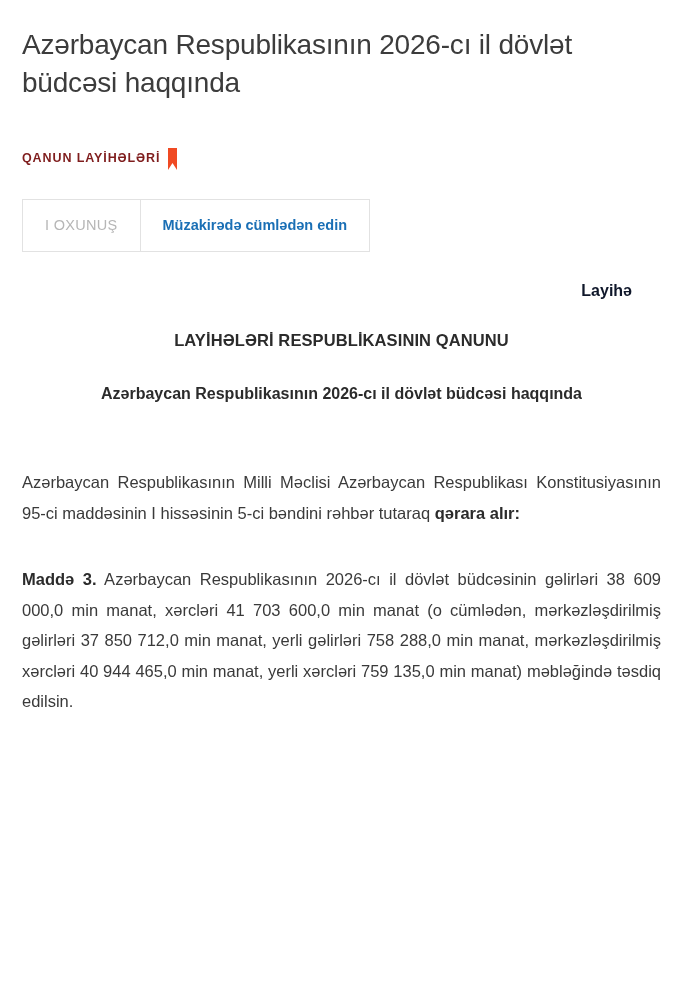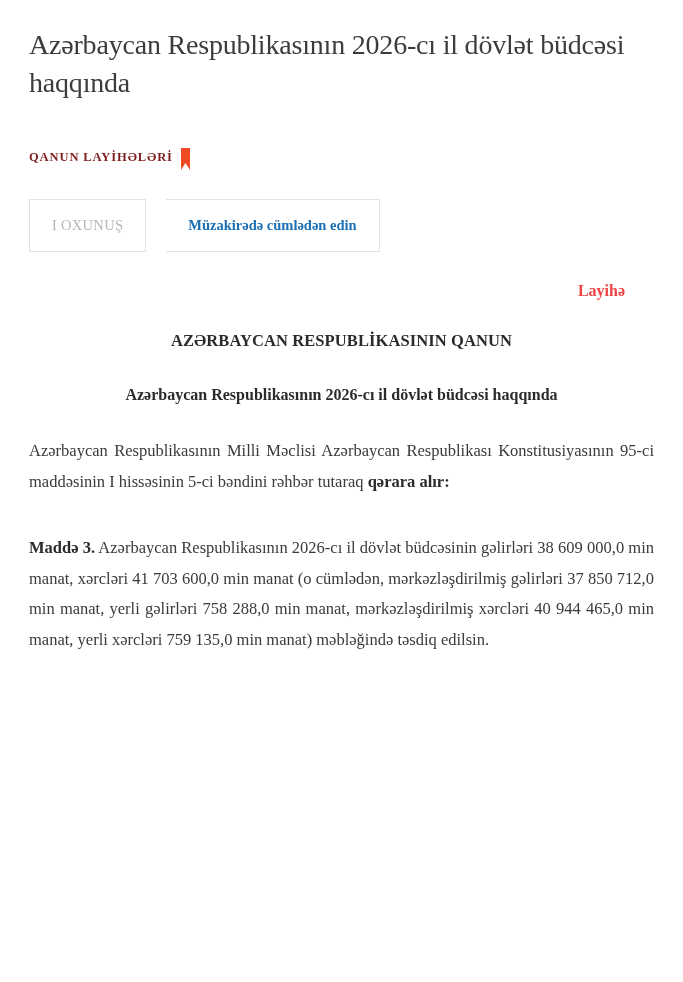"Azərbaycan Respublikasının 2026-cı il" .page { font-family: Liberation Serif, serif -> none; padding: 0 29px -> 0 22px }
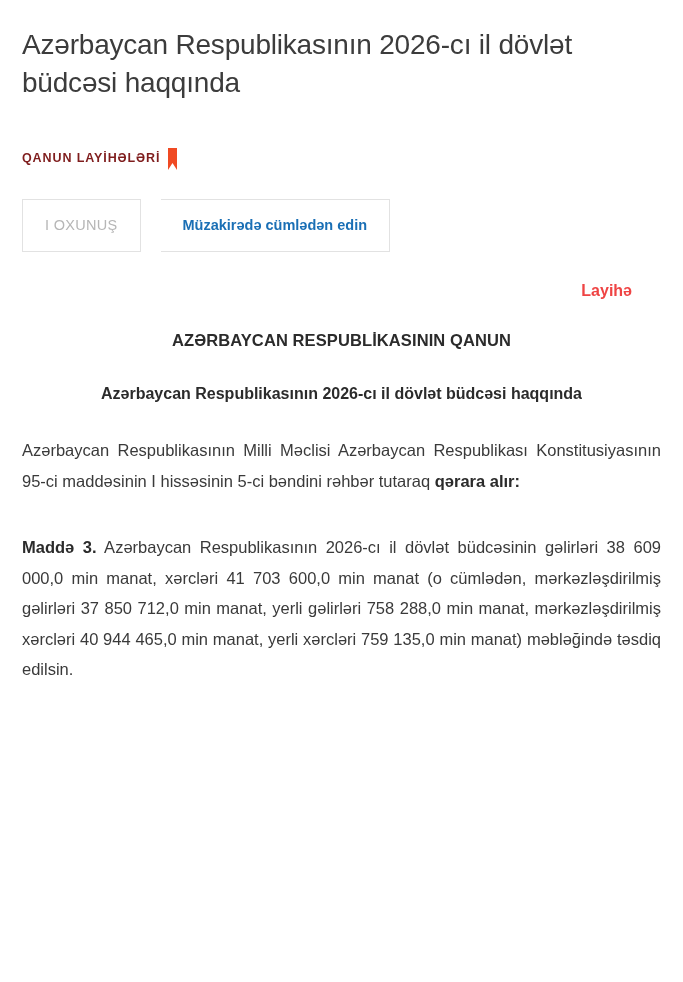"I OXUNUŞ" .tabs { gap: 20px -> none }
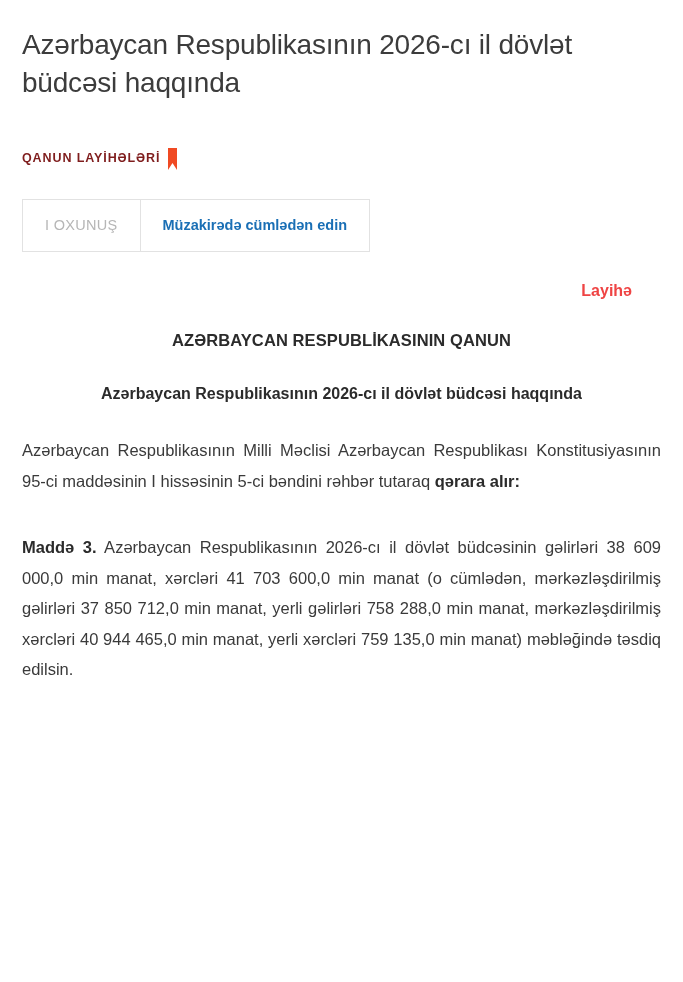"Layihə" .draft-label { color: #ef4444 -> #0f172a }
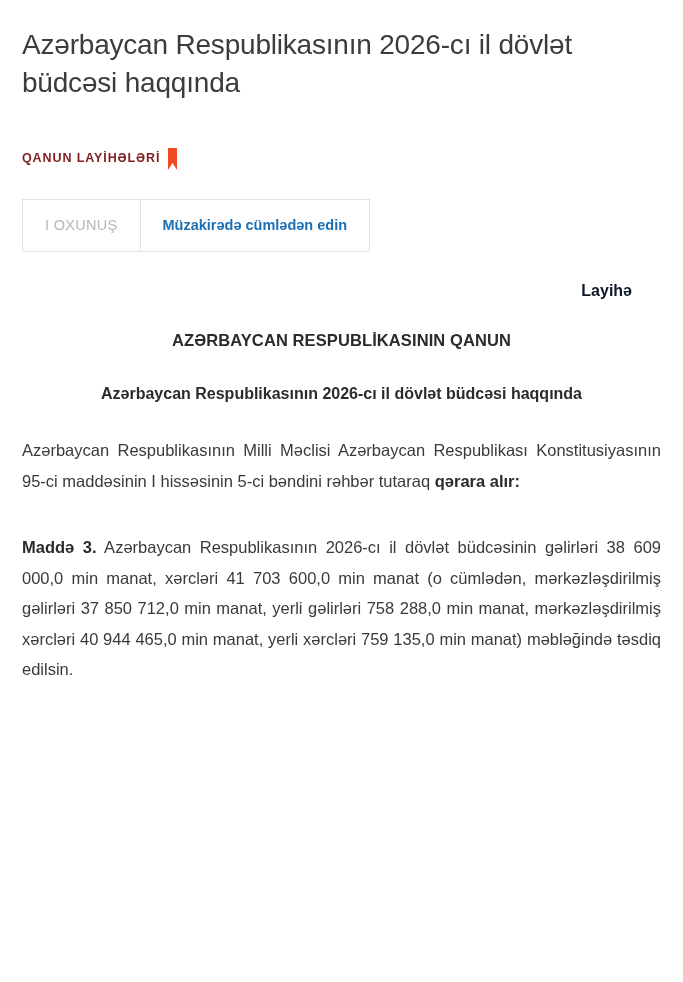"AZƏRBAYCAN RESPUBLİKASININ QANUN" div.law-heading { text: AZƏRBAYCAN RESPUBLİKASININ QANUN -> LAYİHƏLƏRİ RESPUBLİKASININ QANUNU }
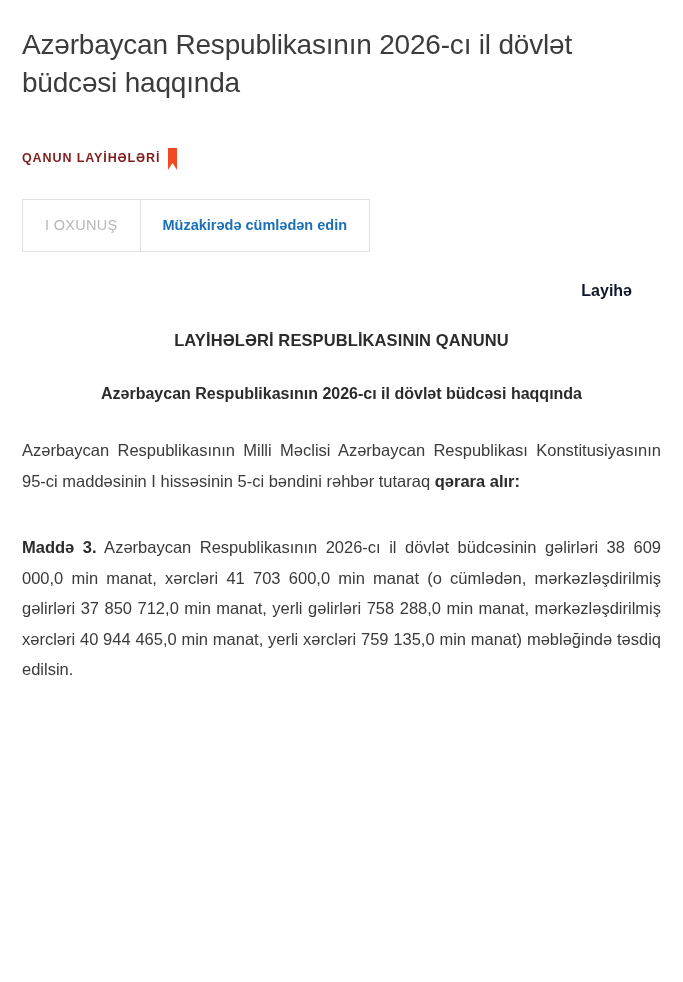"Azərbaycan Respublikasının Milli Məclisi" p.para.first { margin-top: 28px -> 60px }
